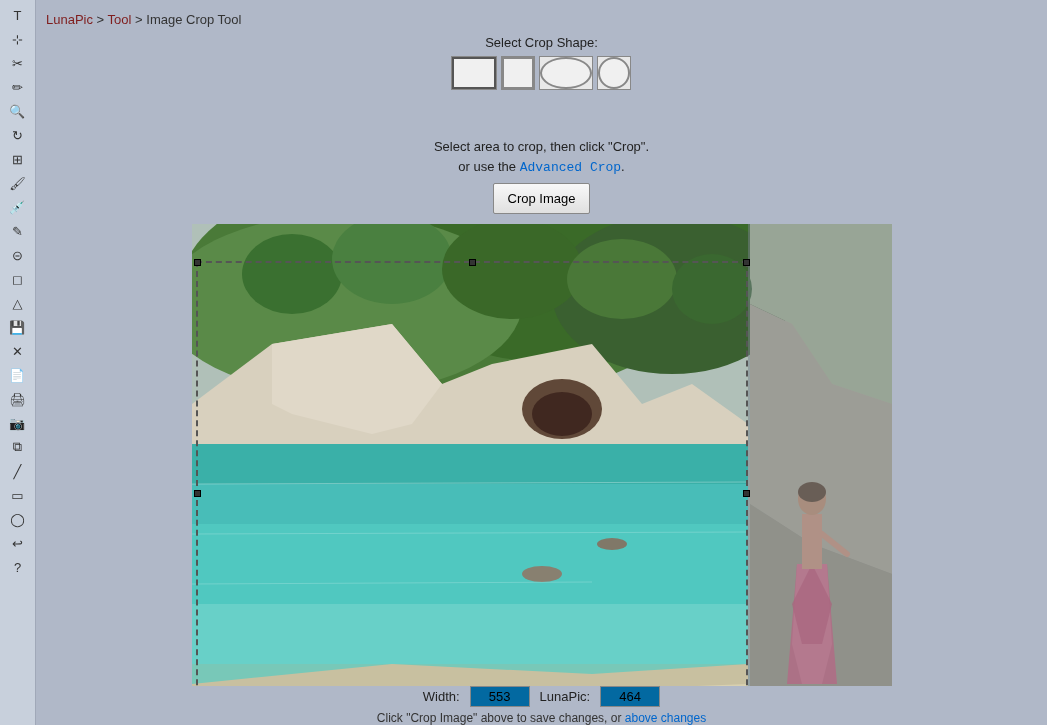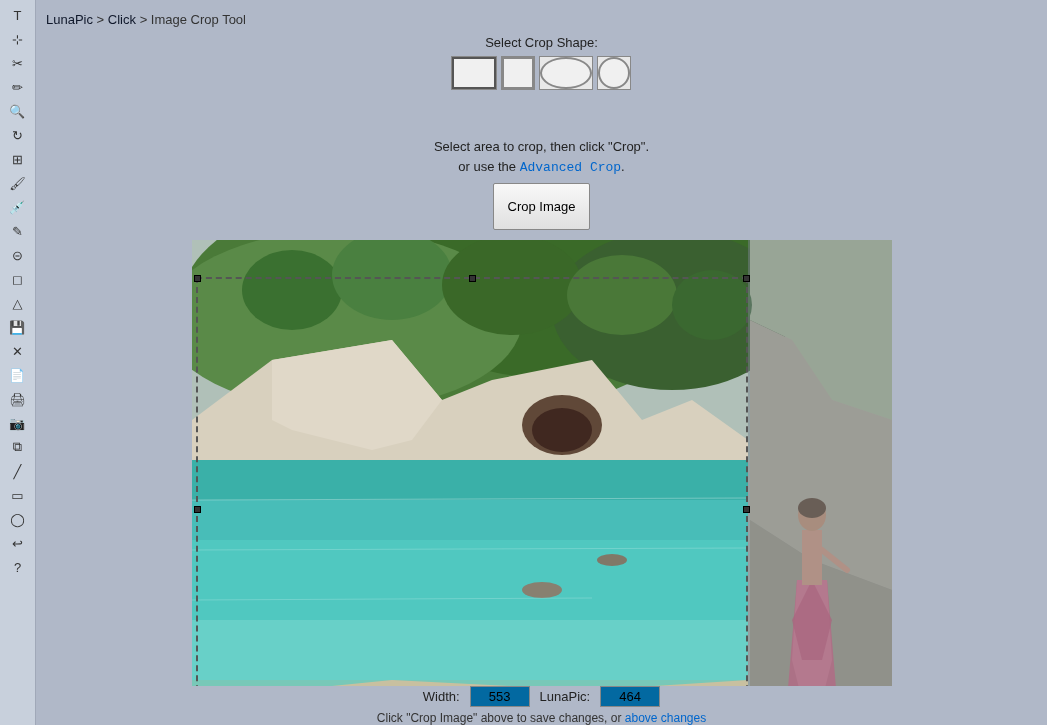"LunaPic" .breadcrumb a { color: #0f172a -> #7f1d1d }
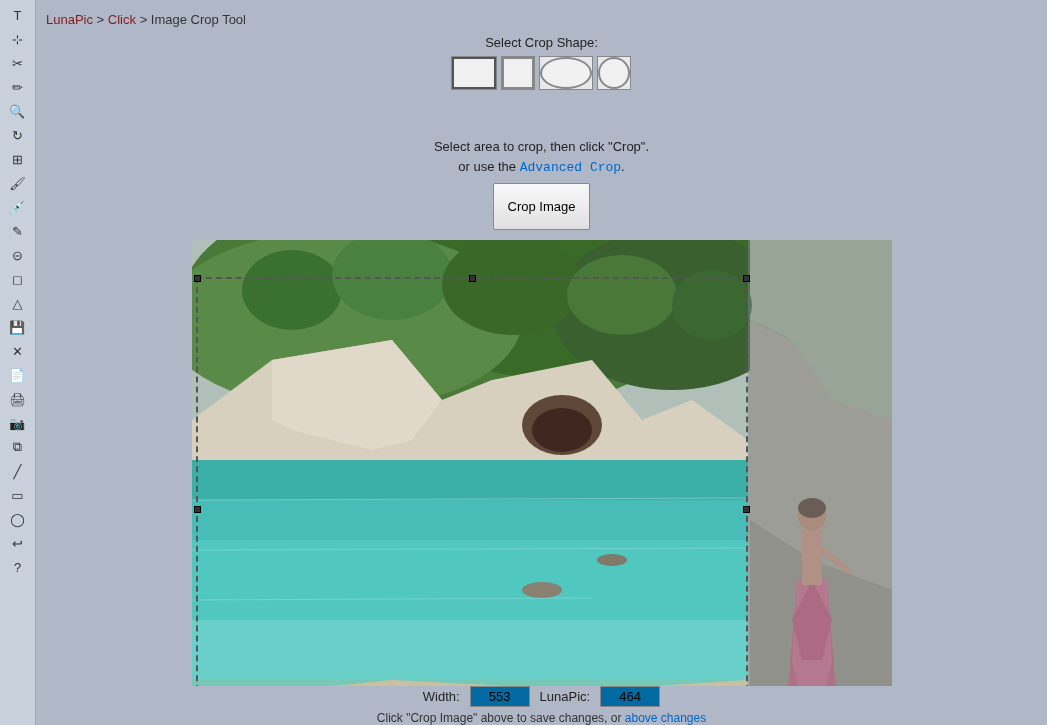"Click" a { text: Click -> Tool }
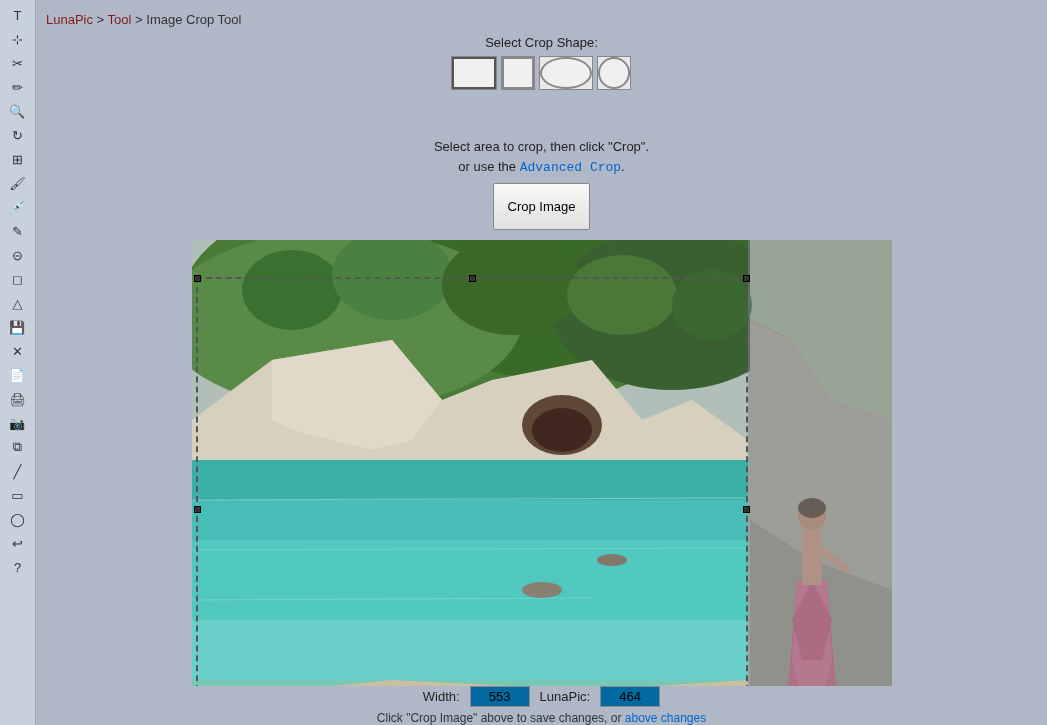"Crop Image" .crop-btn { padding: 15px 14px -> 7px 14px }
